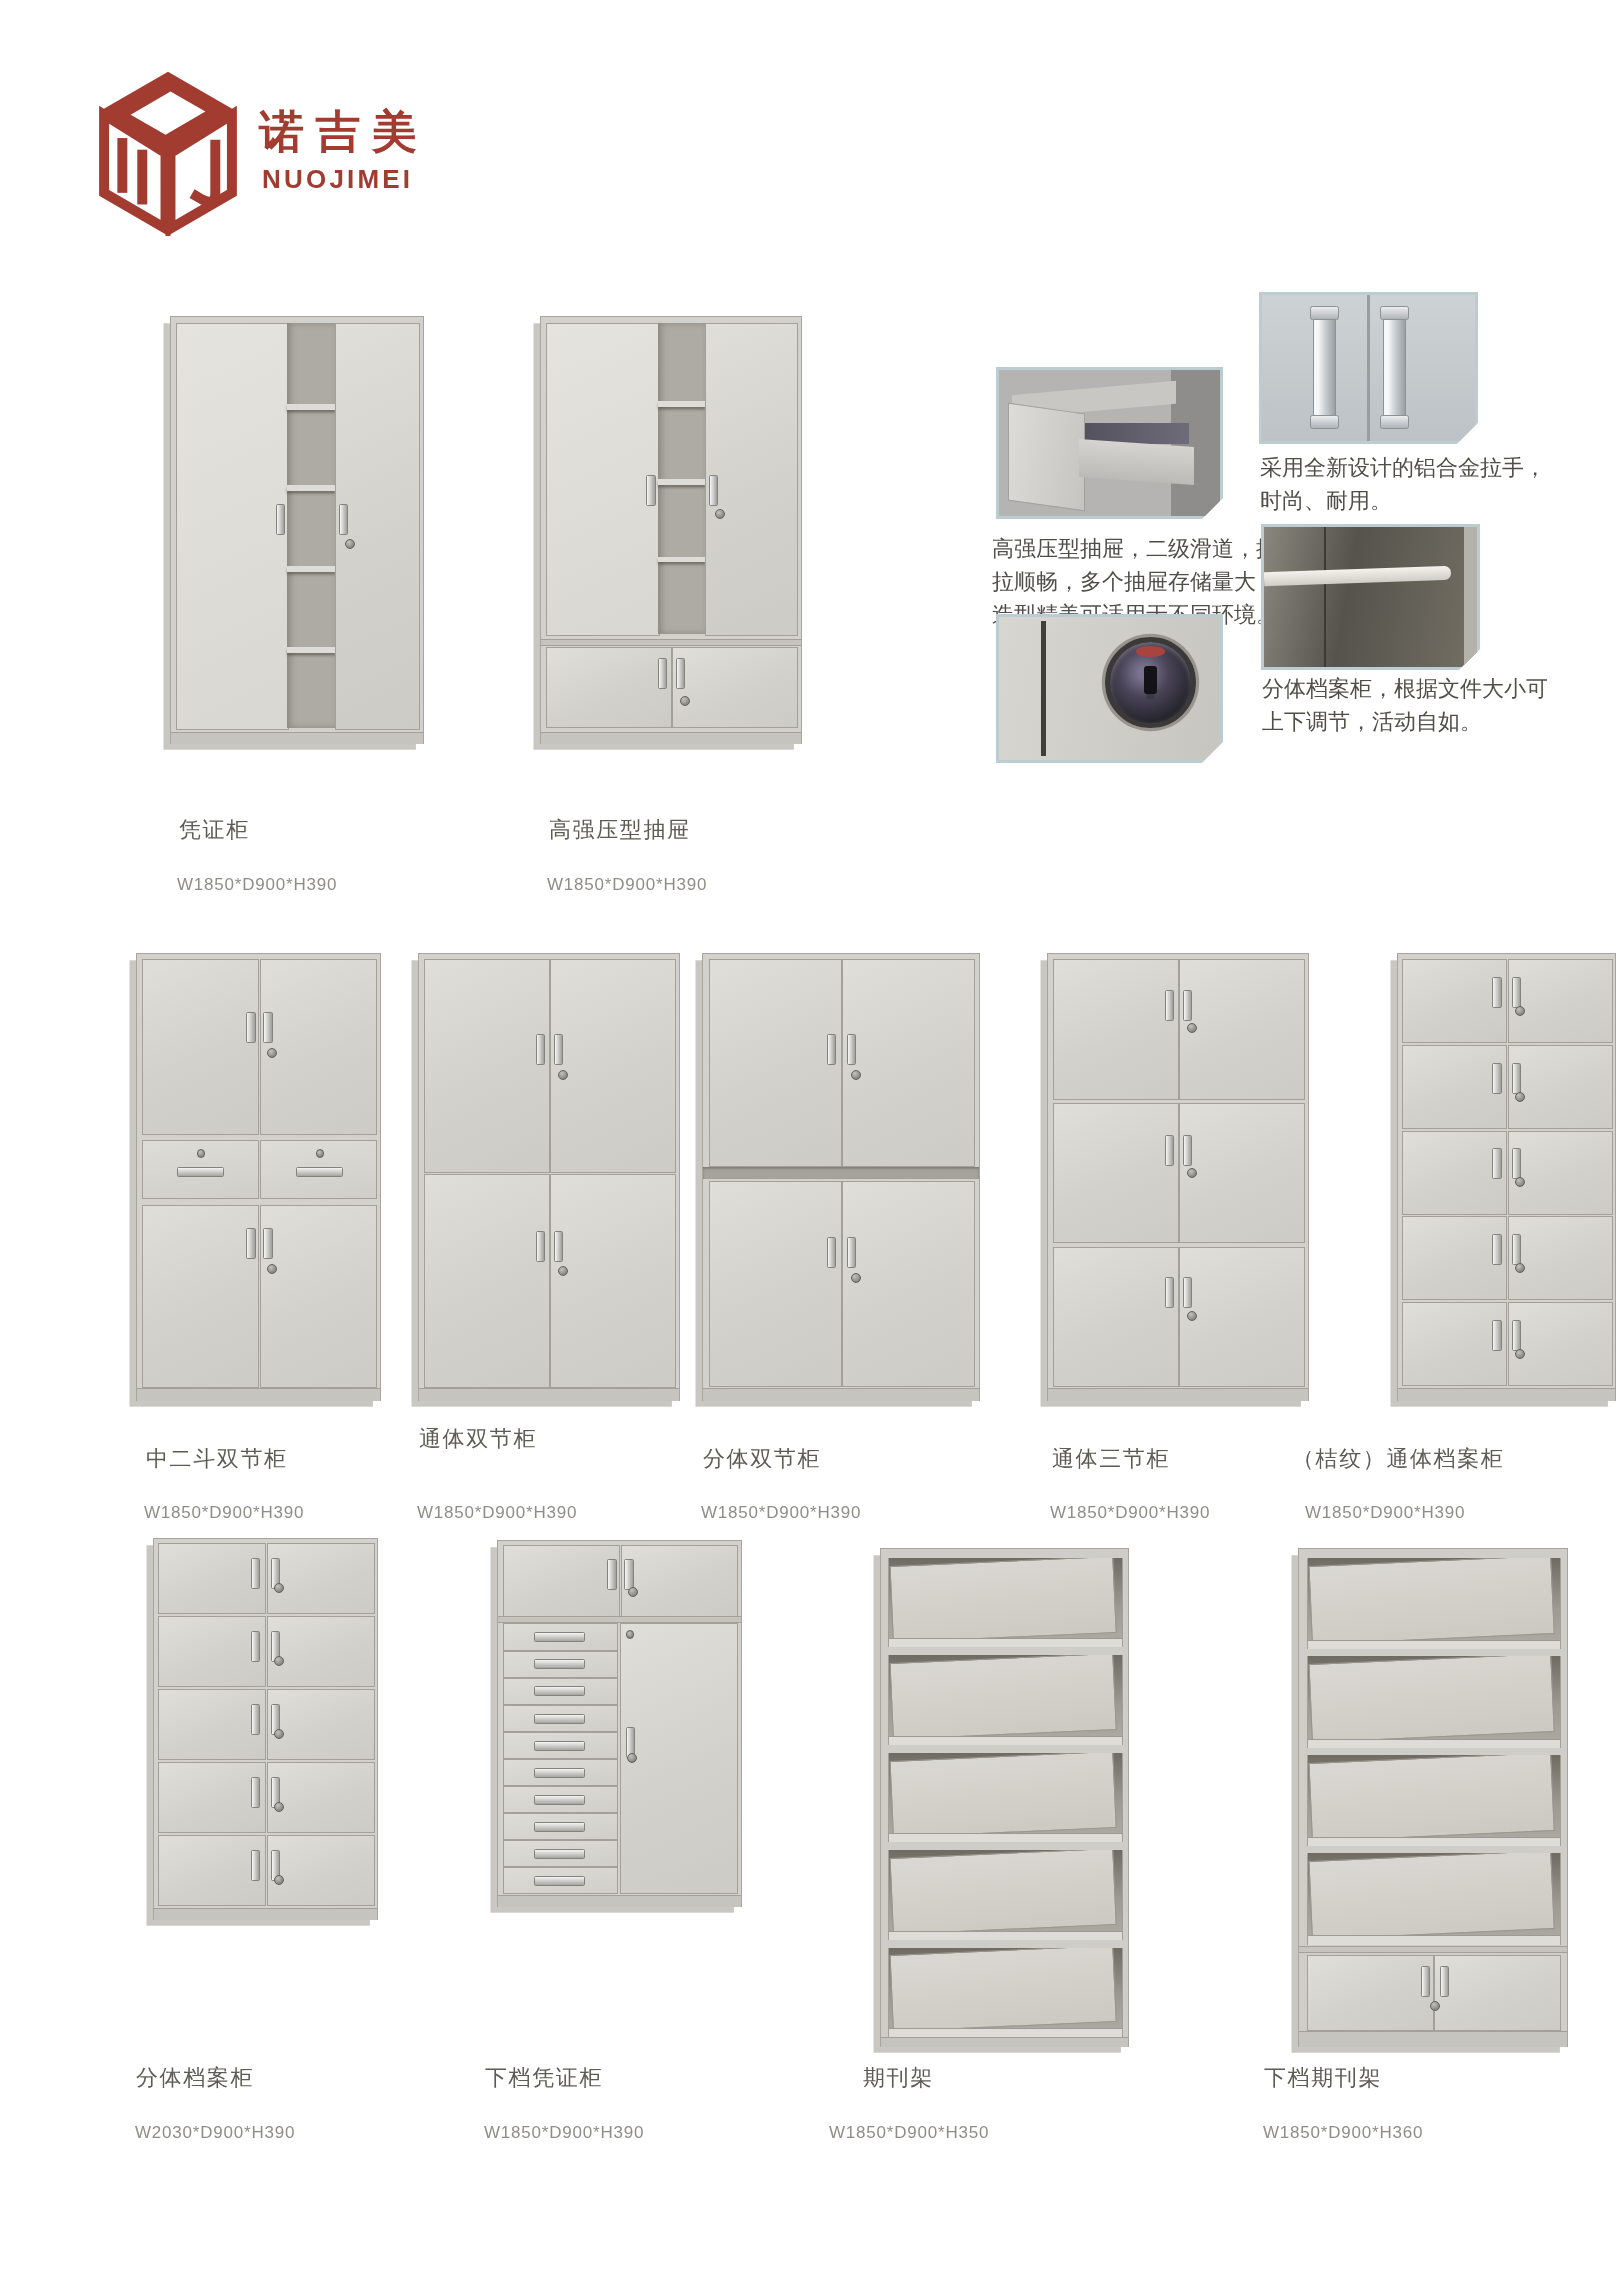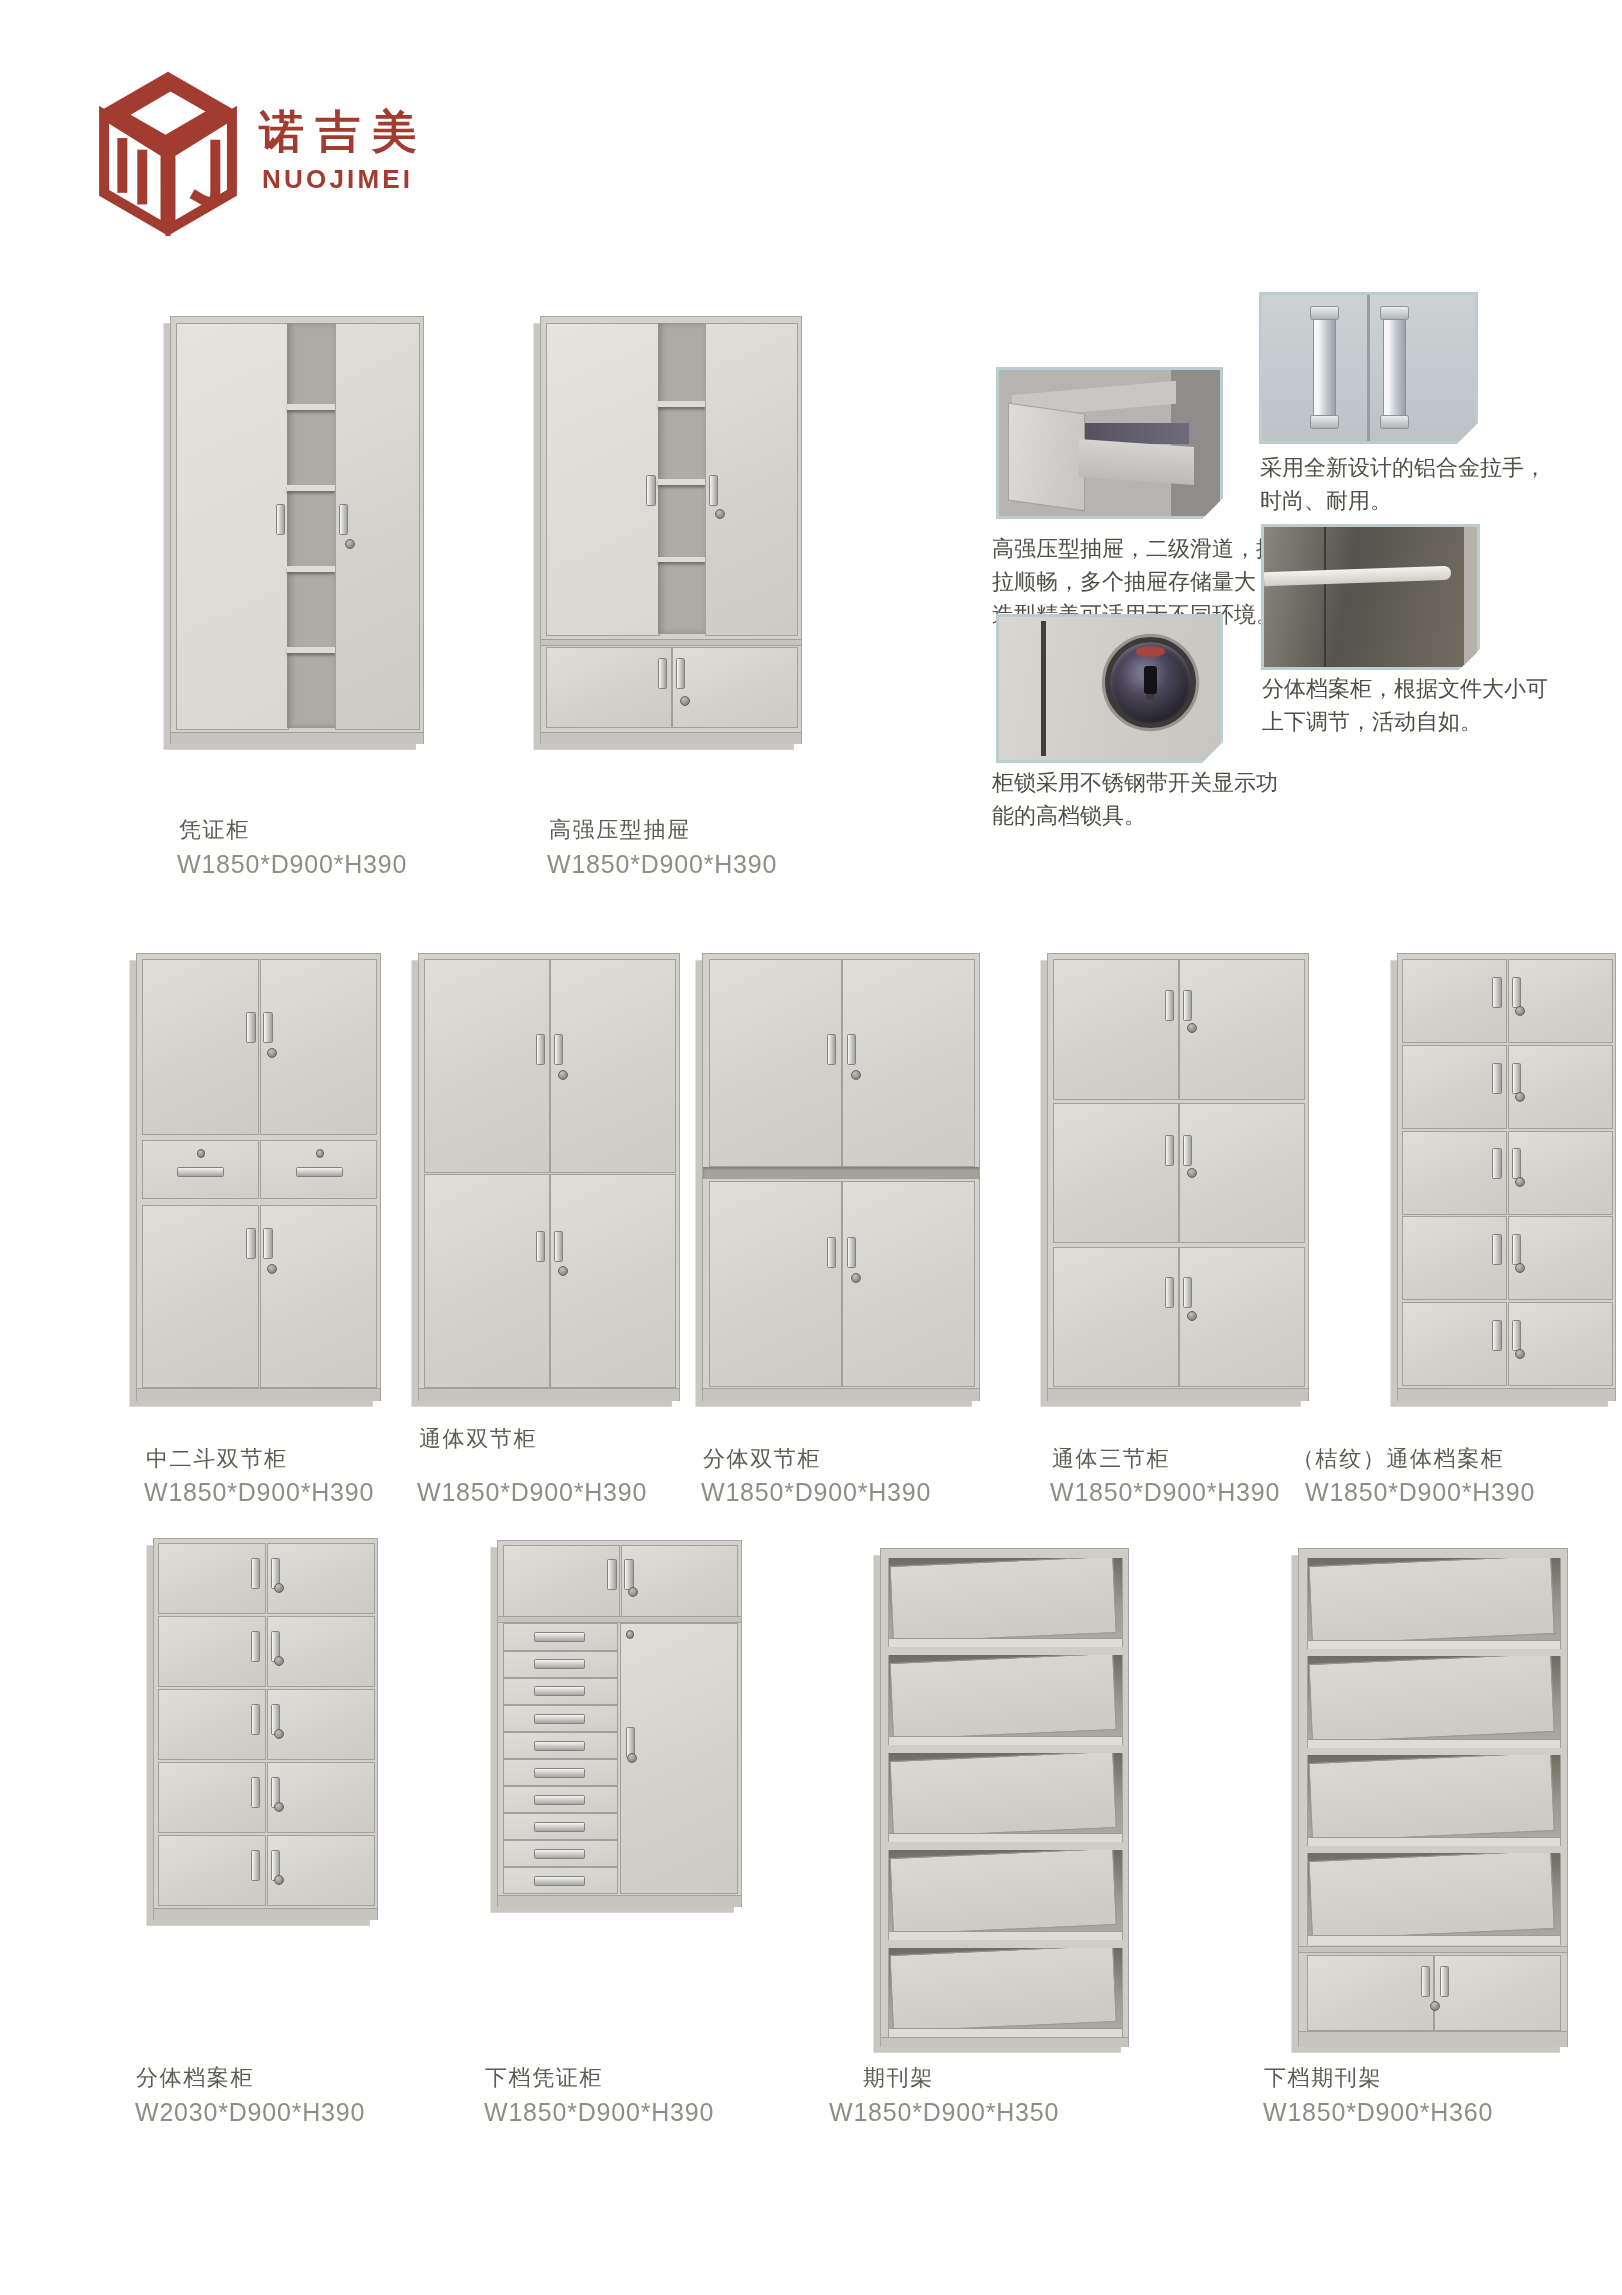"柜锁采用不锈钢带开关显示功能的高档锁具。" div.fcap { html: <div>柜锁采用不锈钢带开关显示功能的高档锁具。</div> -> none }
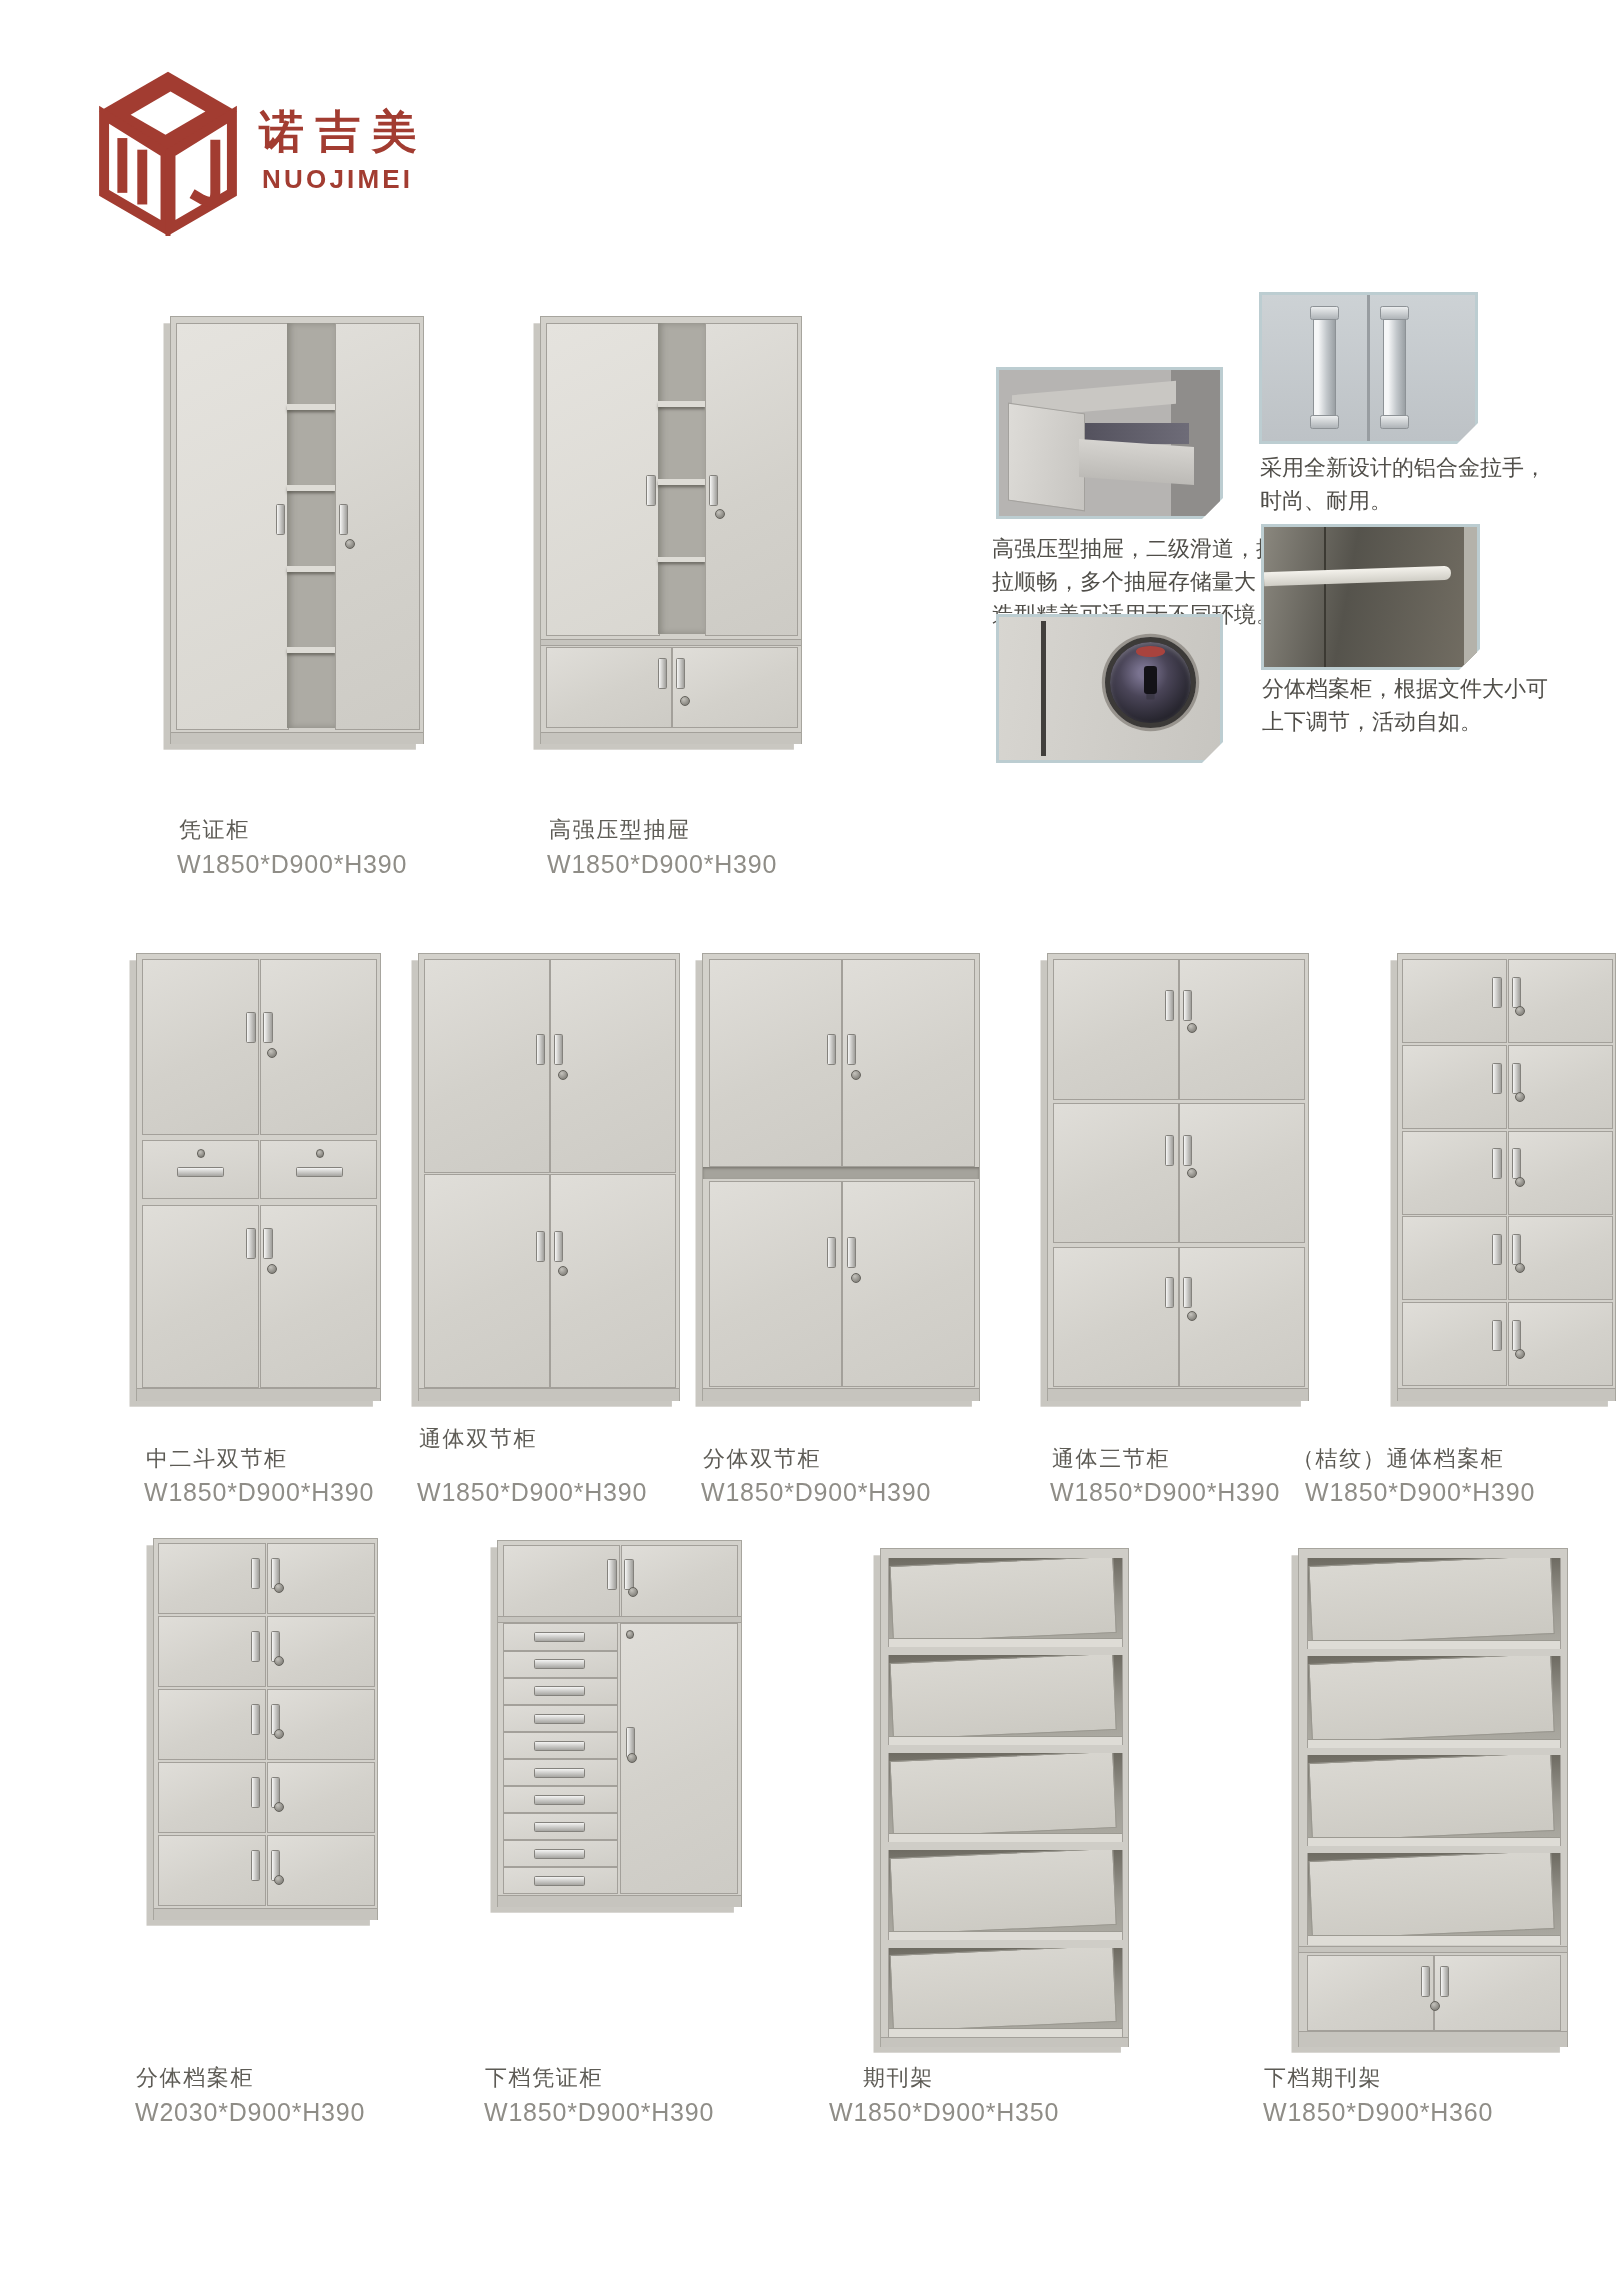"W1850*D900*H390" .pdims { font-size: 25px -> 17px; margin-top: none -> 25px }
